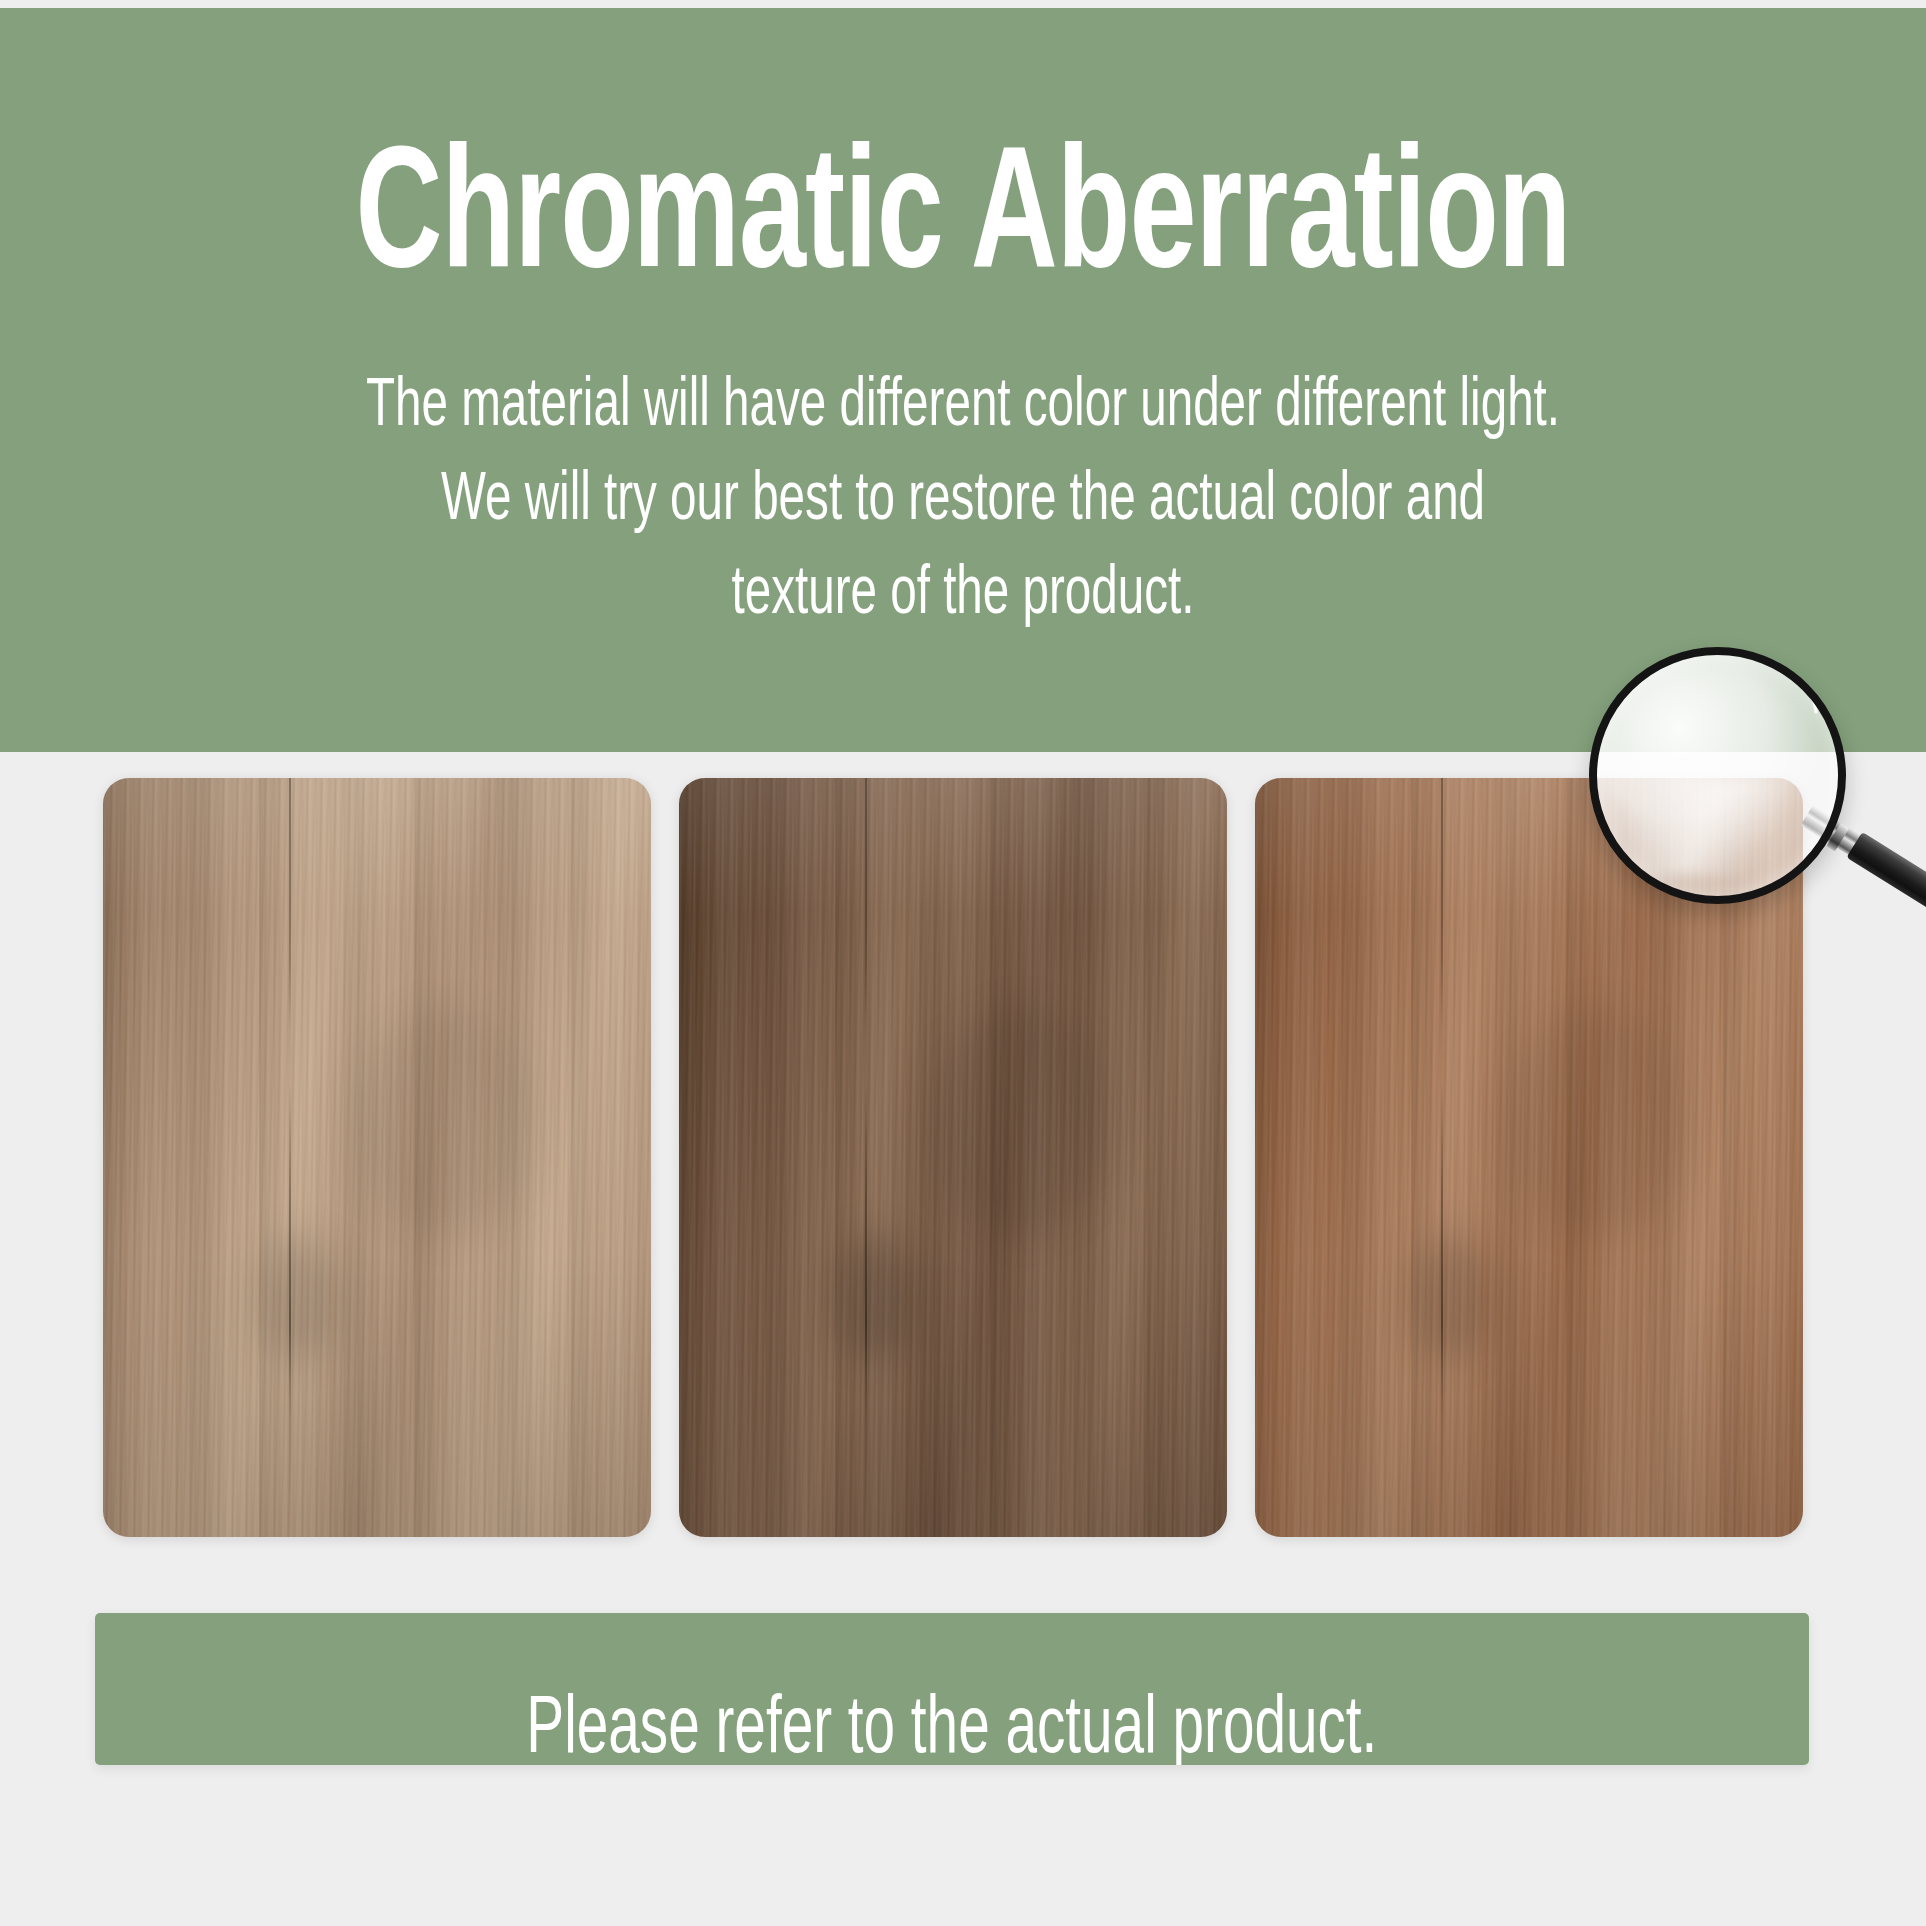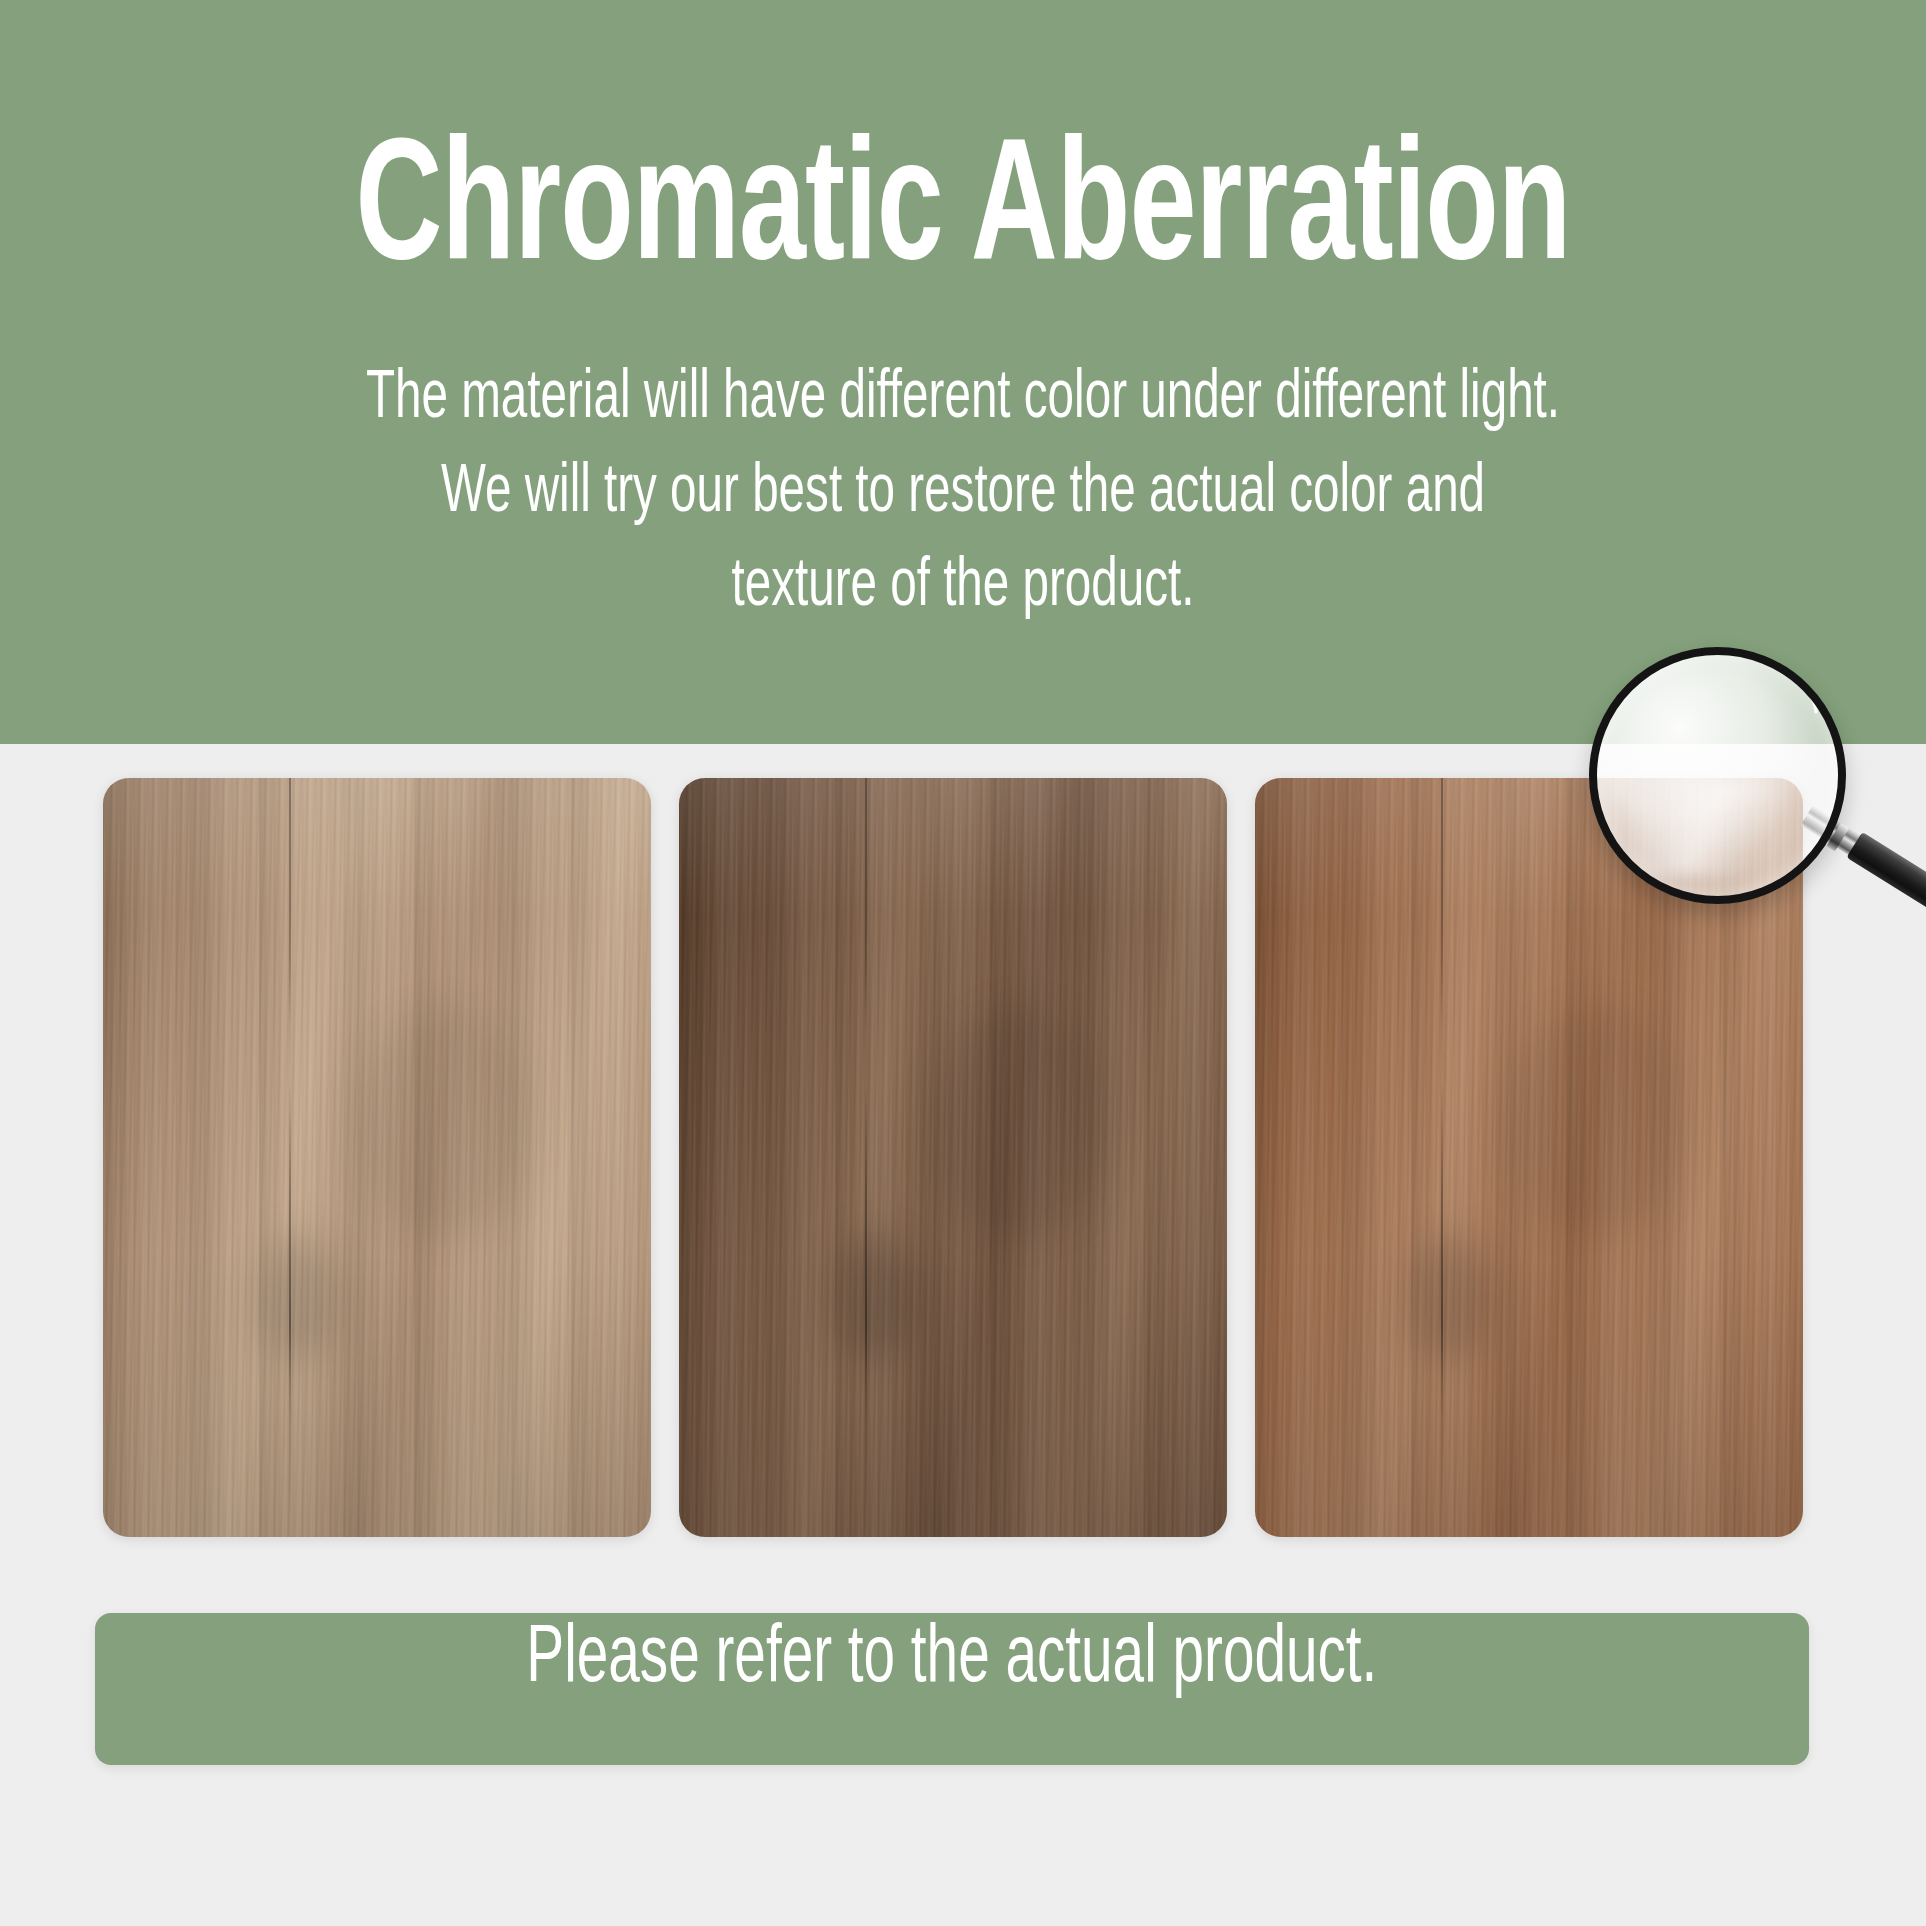"Chromatic Aberration" #header-banner { top: 0 -> 8px }
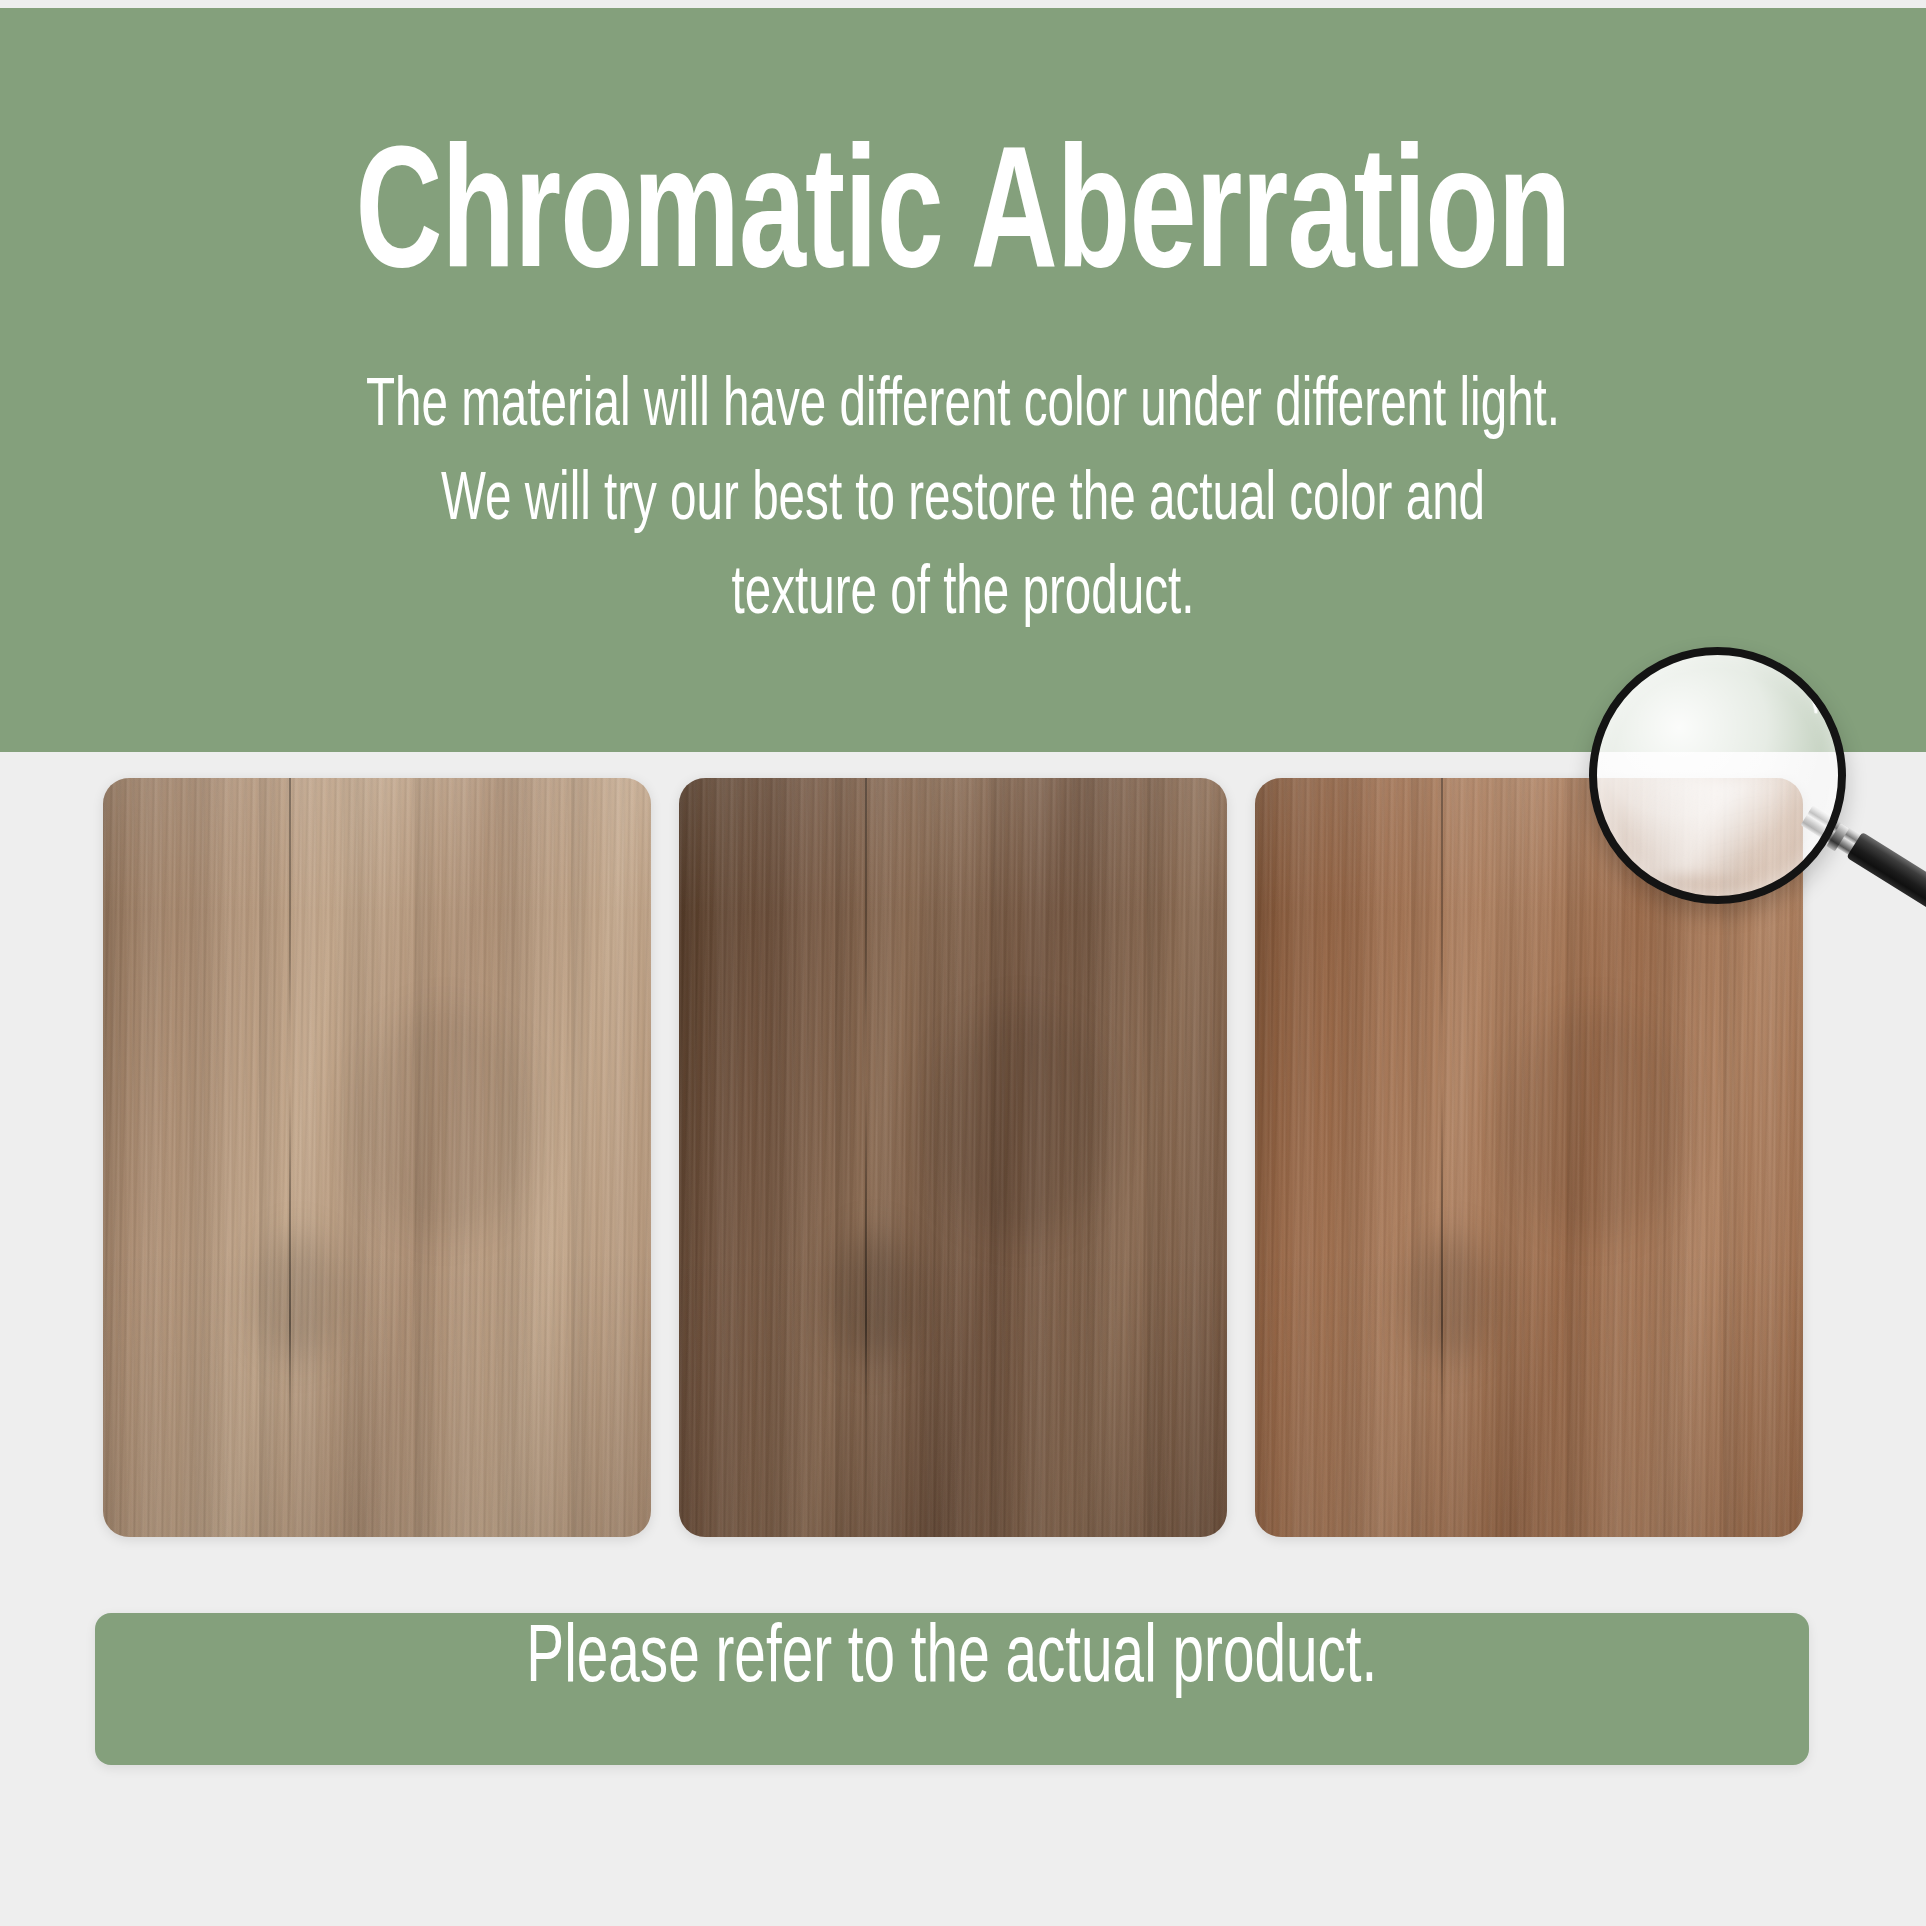"Please refer to the actual" #footer-banner { align-items: flex-start -> flex-end; border-radius: 16px -> 5px }
